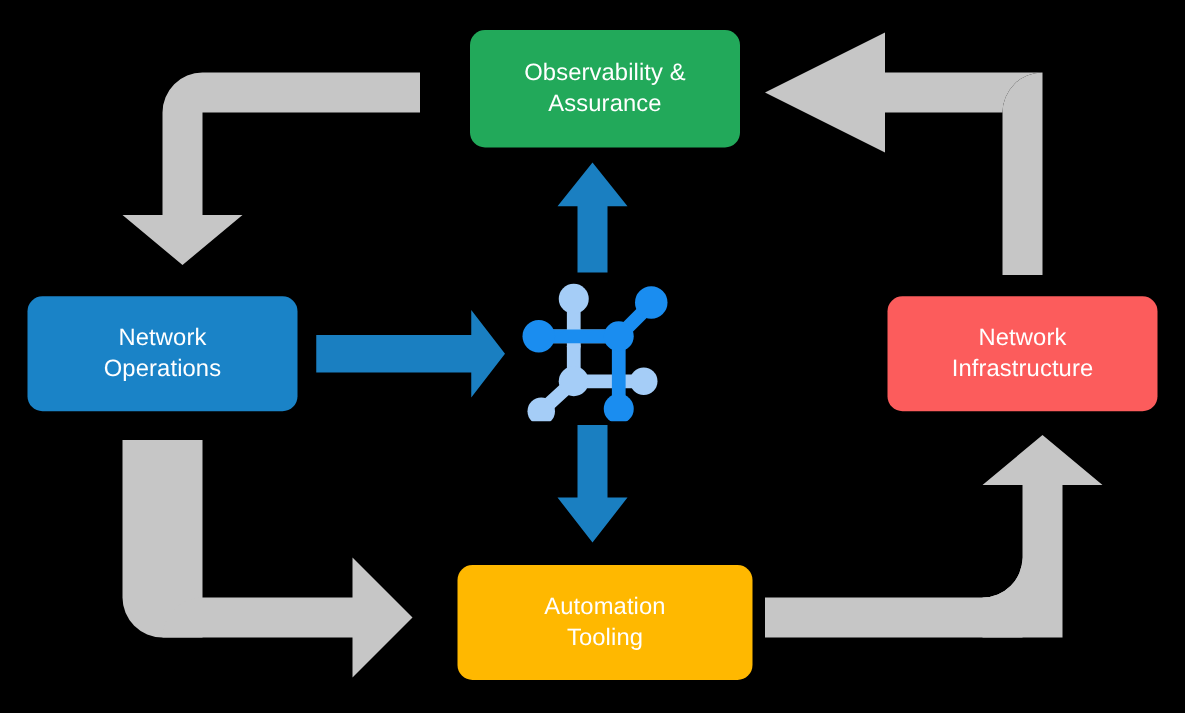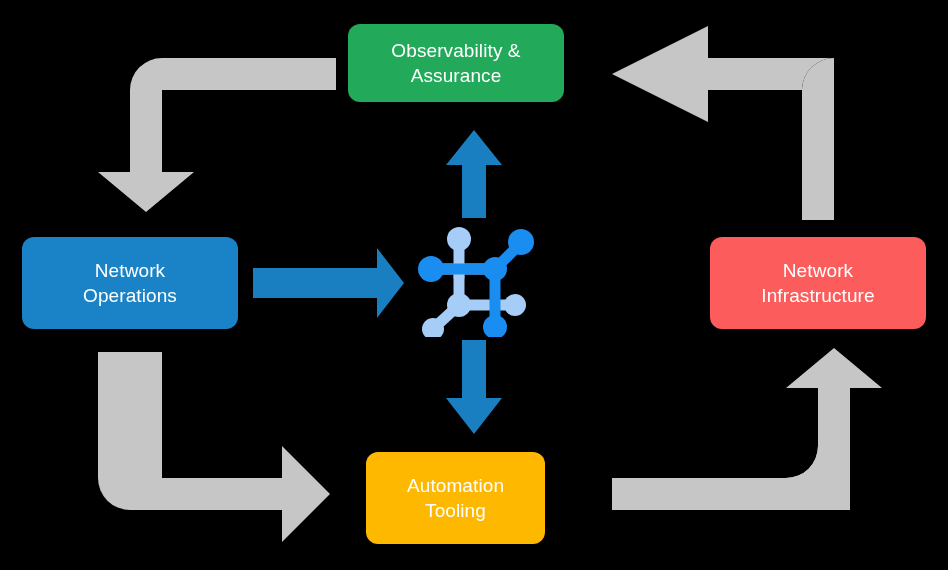"Observability &" #box-observability { height: 78px -> 94px; left: 348px -> 376px }
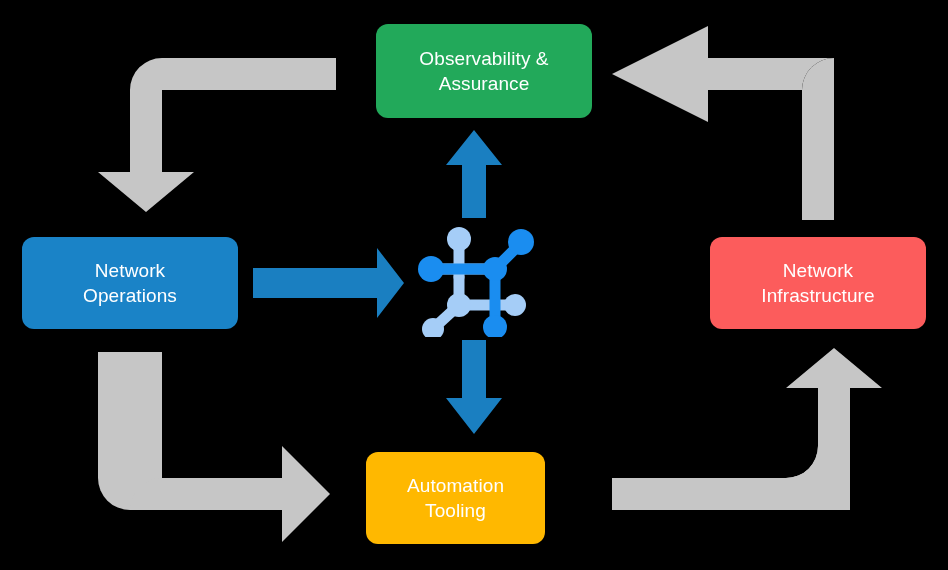"Automation" #box-automation { width: 179px -> 236px }
